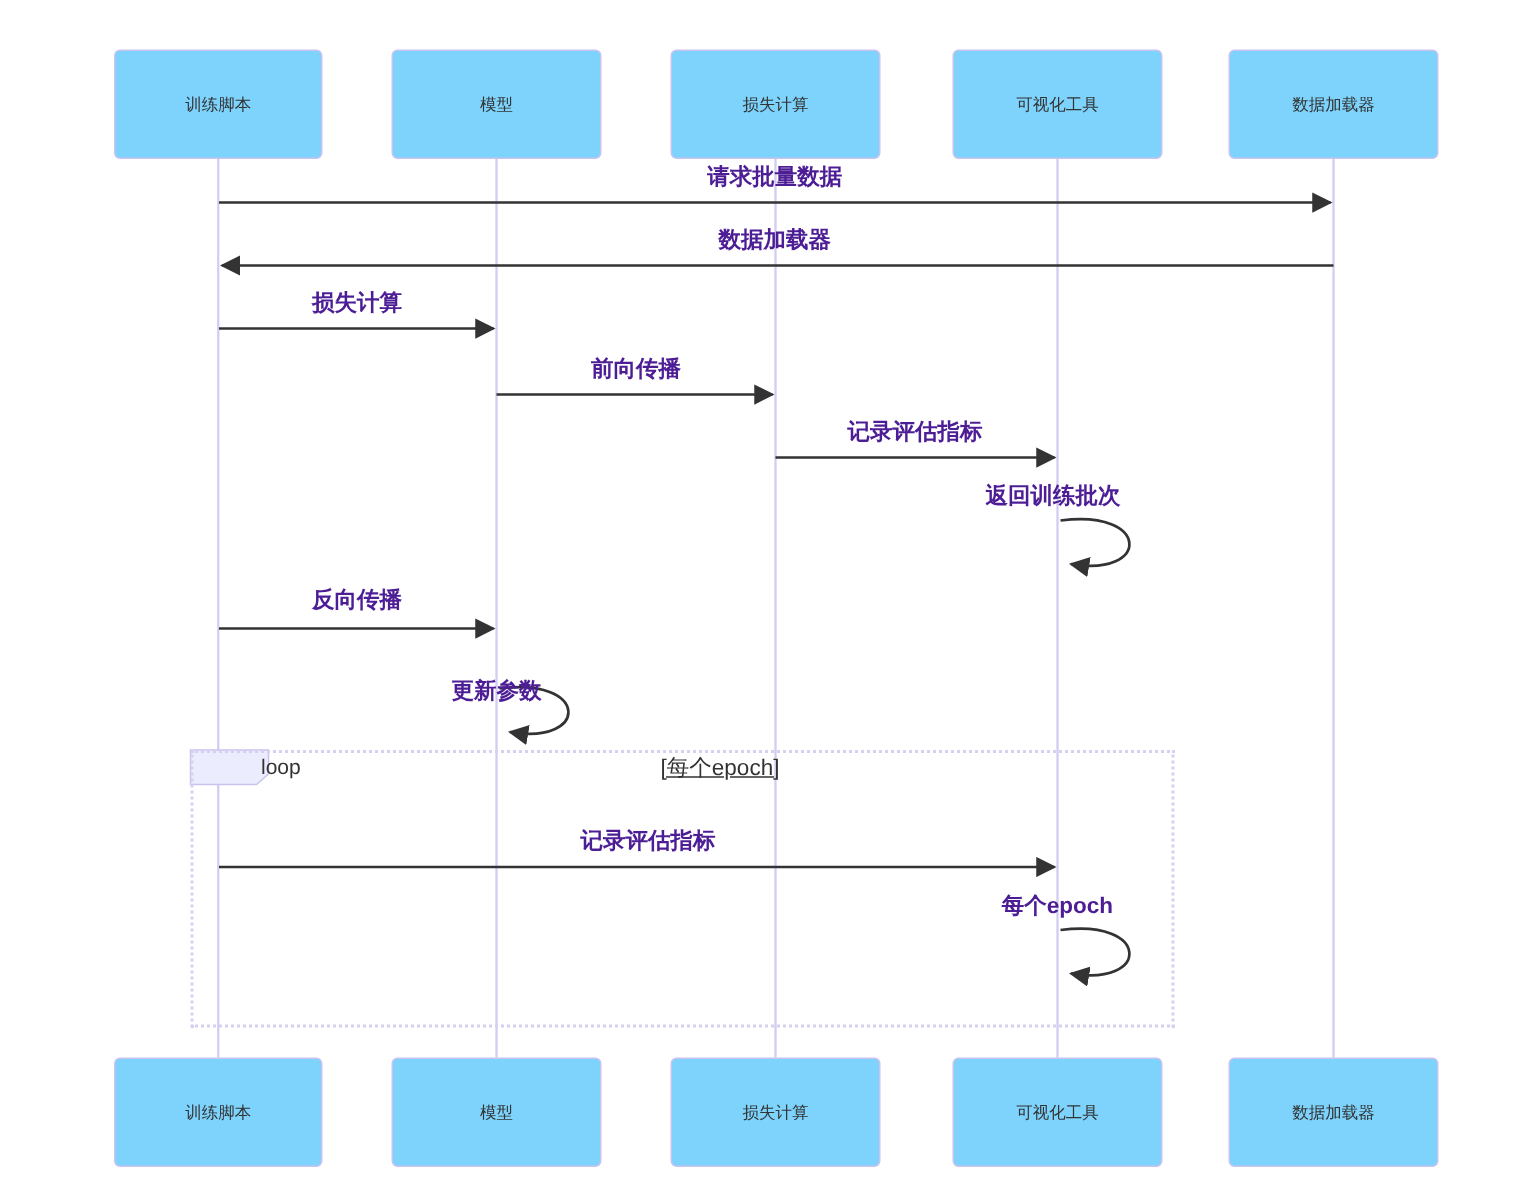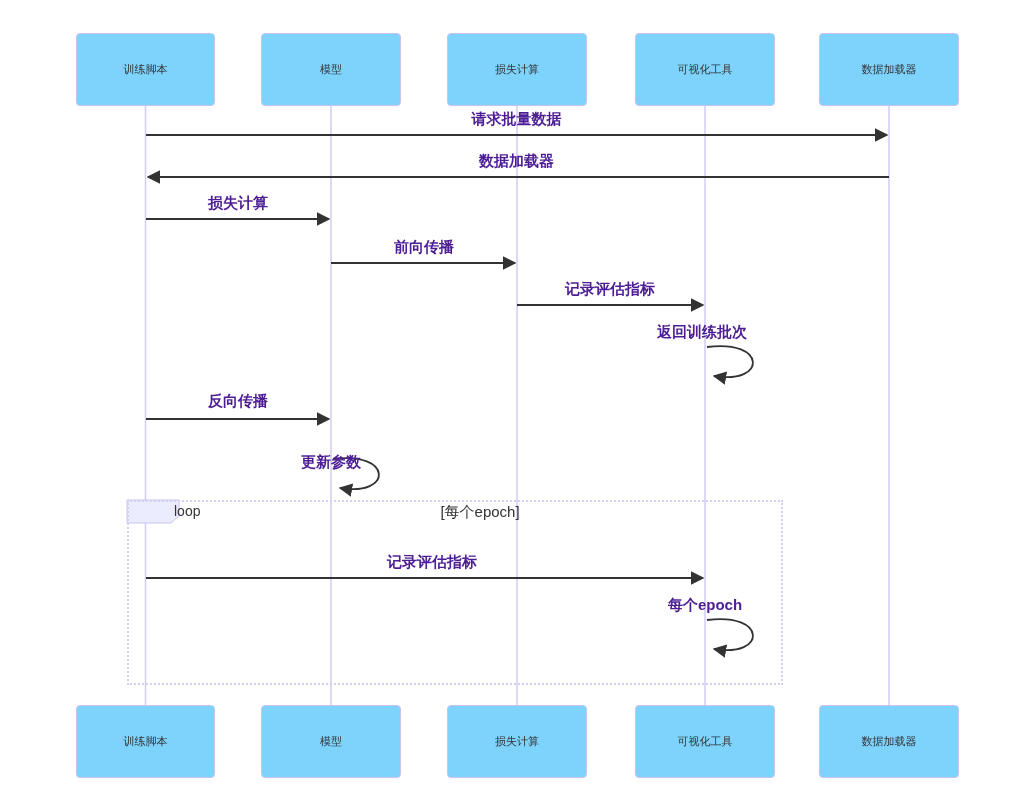"[每个epoch]" .loop-cond { text-decoration: none -> underline }
